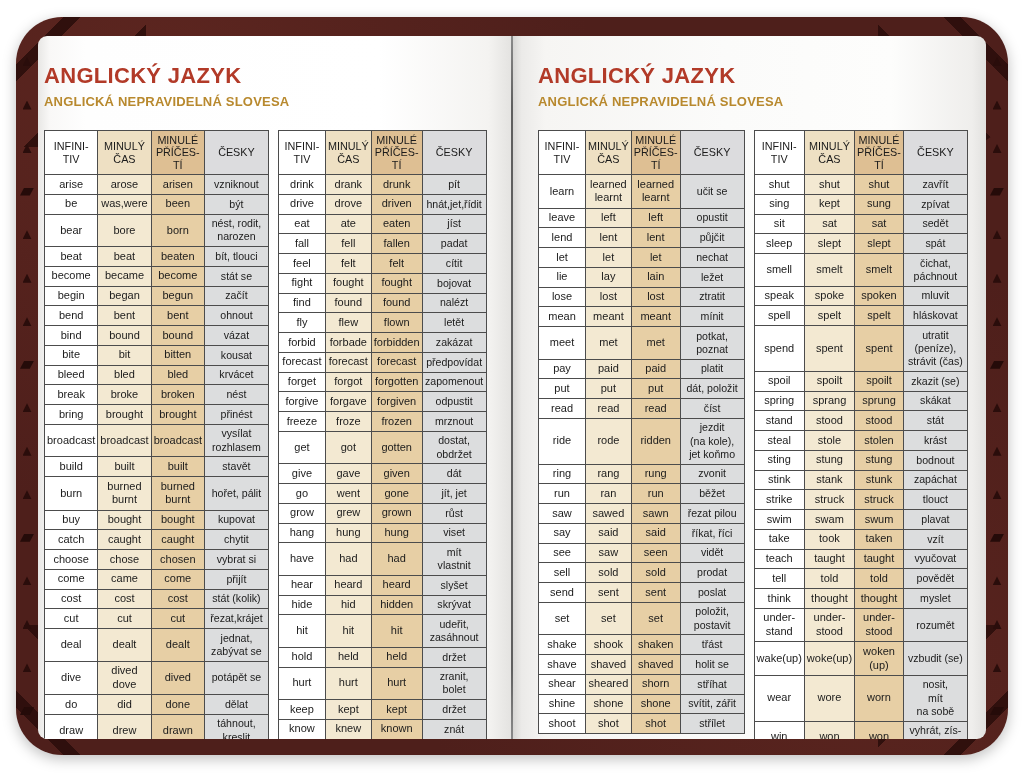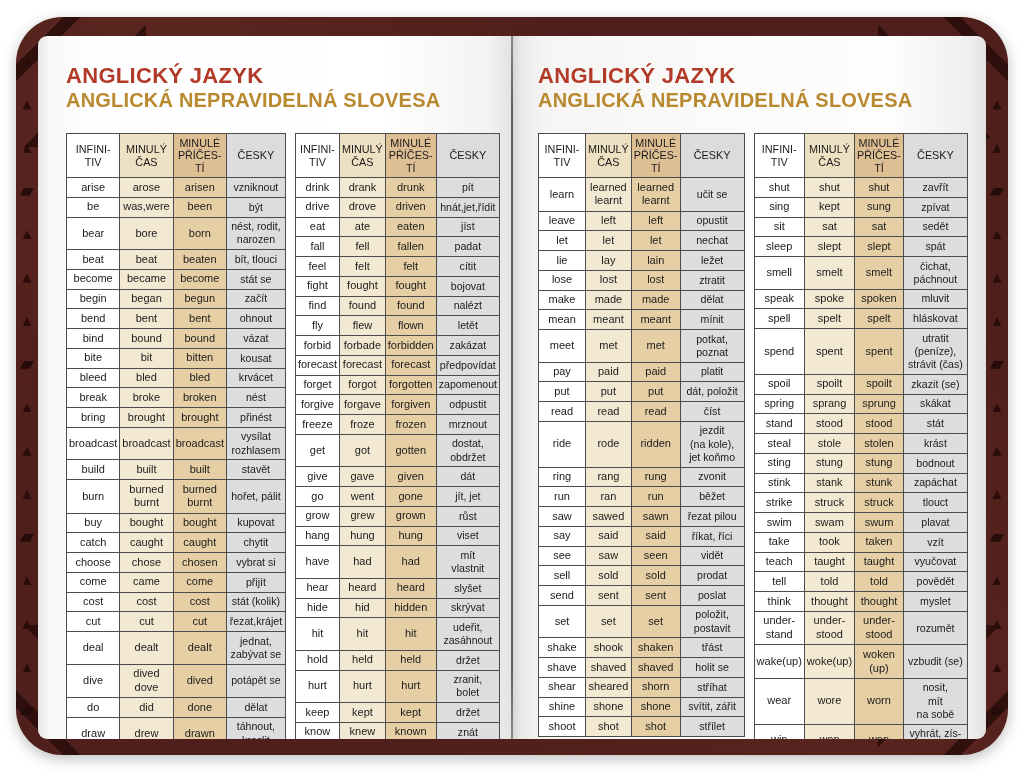"ANGLICKÝ JAZYK" .page-inner { padding: 27px 12px 0 28px -> 27px 12px 0 6px }
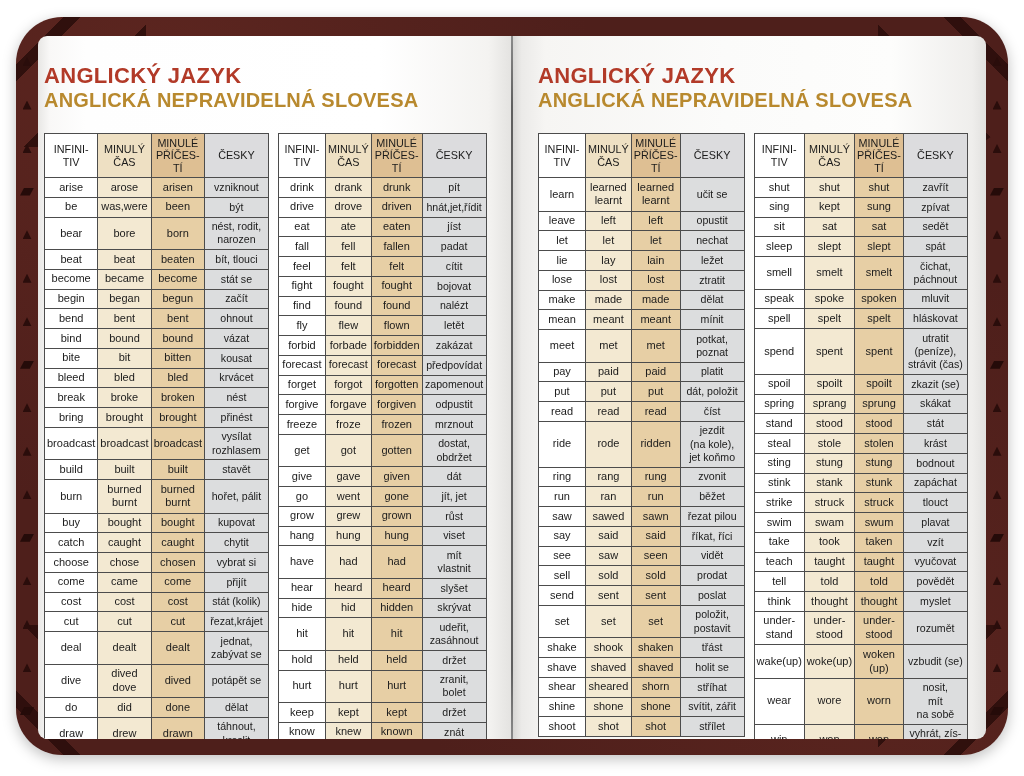"ANGLICKÁ NEPRAVIDELNÁ SLOVESA" .page-subtitle { font-size: 20px -> 13px; margin-top: none -> 5px }
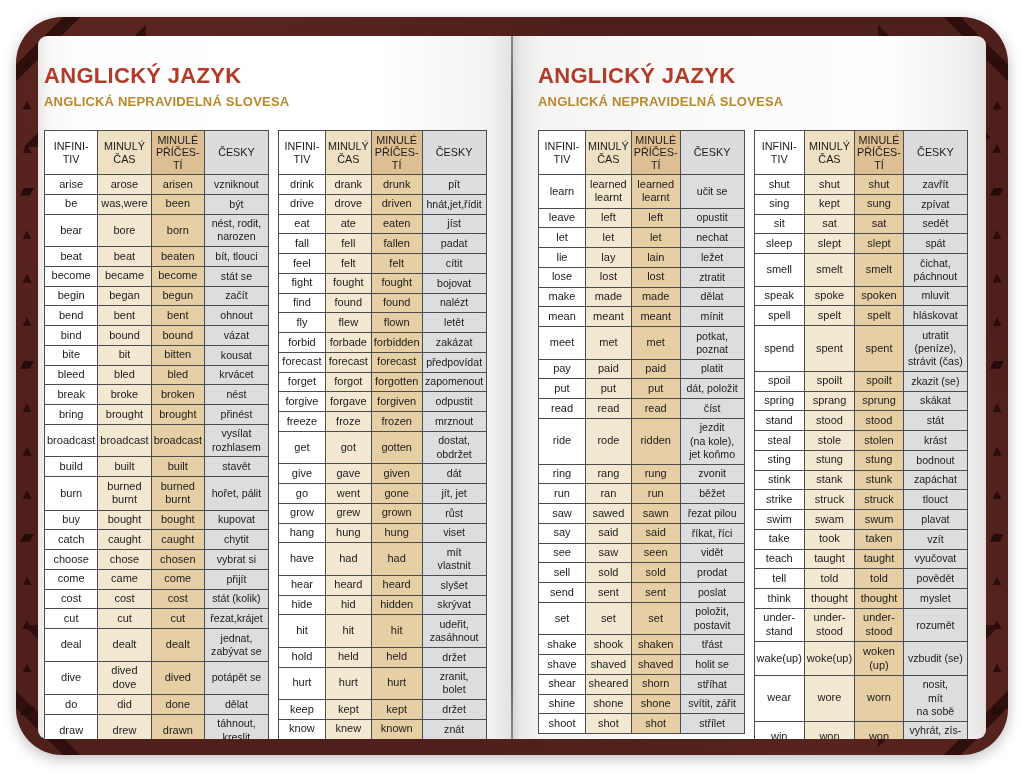"lend" tr { html: none -> <tr> <td>lend</td> <td>lent</td> <td>lent</td> <td>půjčit</td> </tr> }
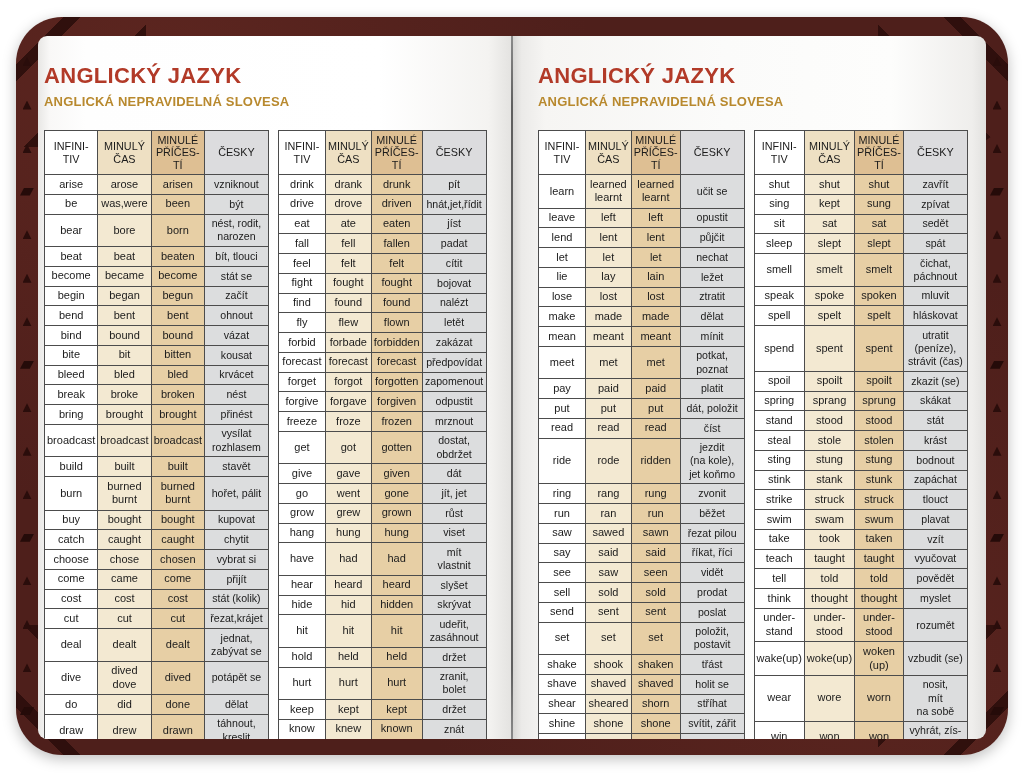"make" tr { html: <tr> <td>make</td> <td>made</td> <td>made</td> <td>dělat</td> </tr> -> none }
